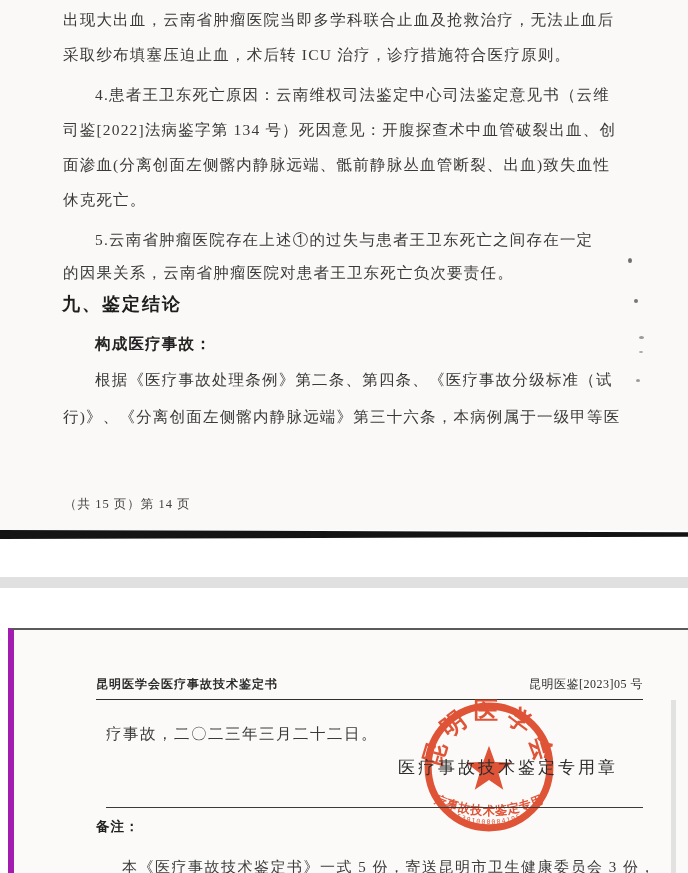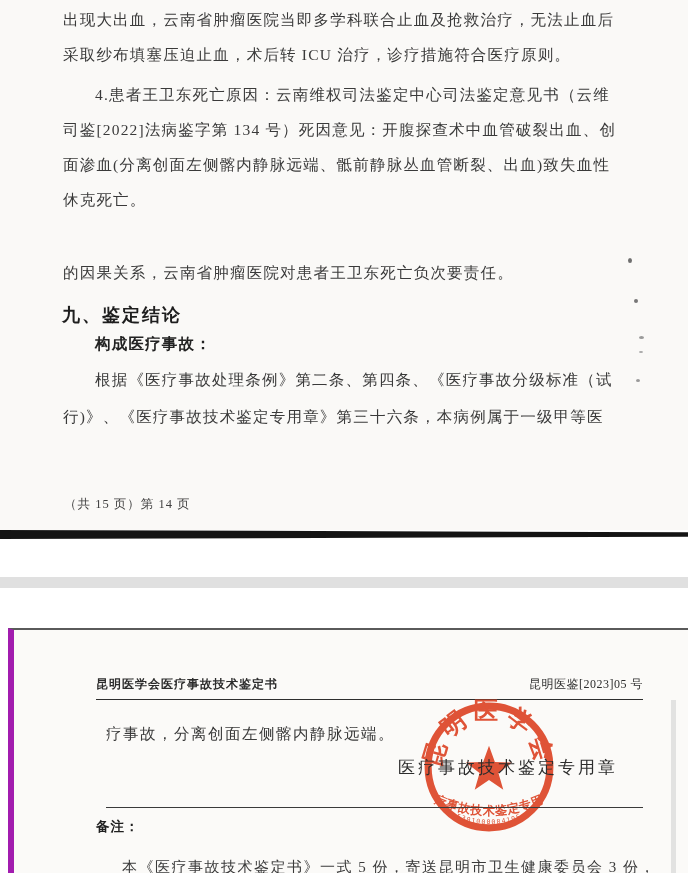"5.云南省肿瘤医院存在上述①的过失与患者王卫东死亡之间存在一定" div.p1-line { html: none -> <div>5.云南省肿瘤医院存在上述①的过失与患者王卫东死亡之间存在一定</div> }
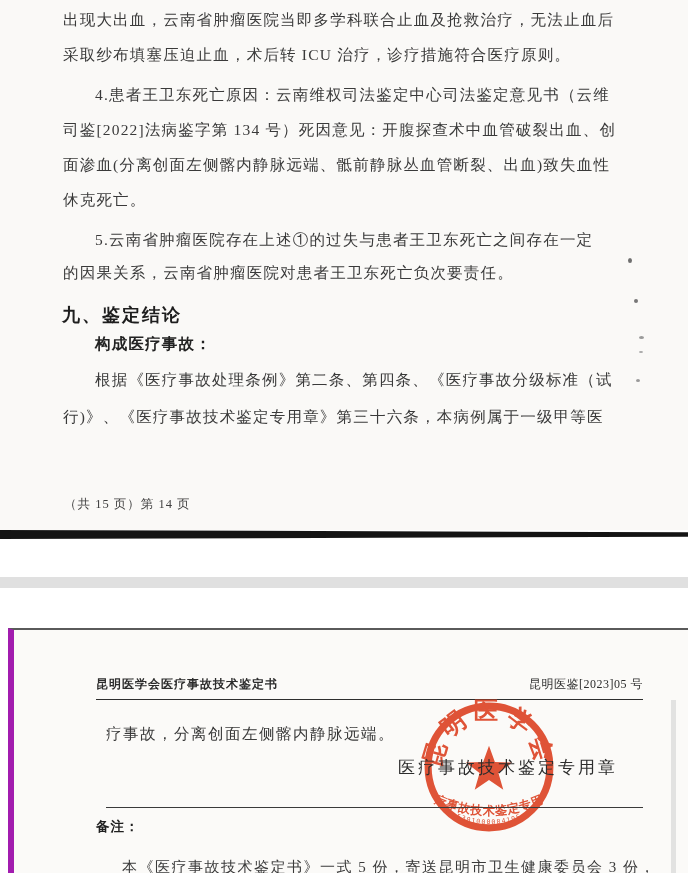"九、鉴定结论" div.p1-heading { top: 303px -> 292px }
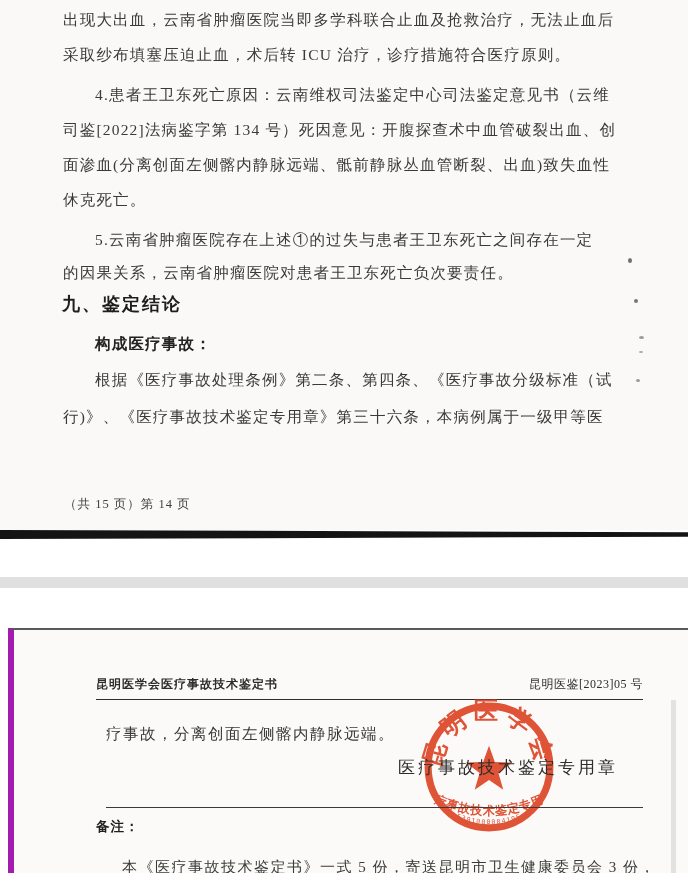"行)》、《医疗事故技术鉴定专用章》第三十六条，本病例属于一级甲等医" div.p1-line { text: 医疗事故技术鉴定专用章 -> 分离创面左侧髂内静脉远端 }
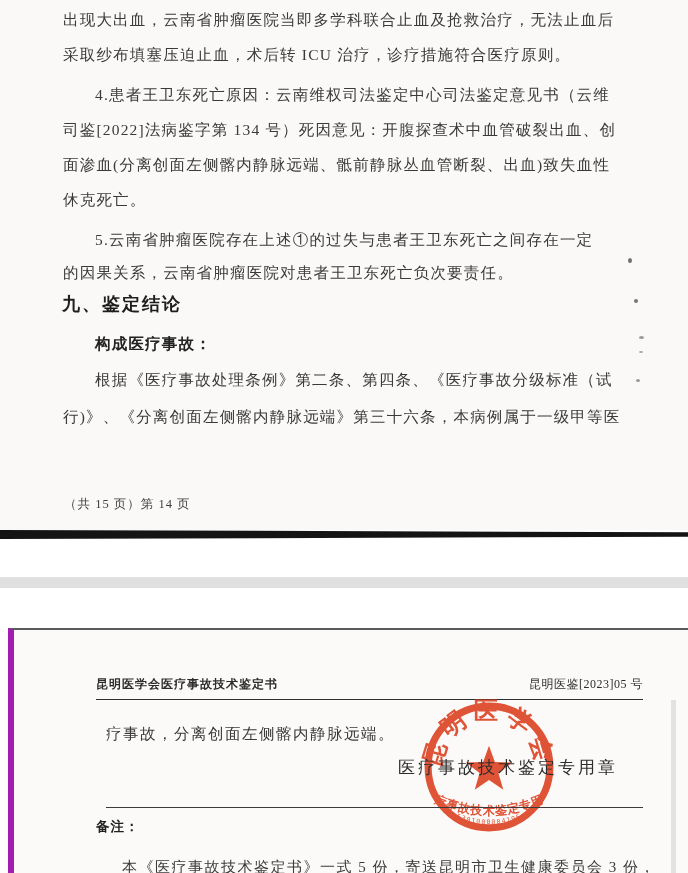"疗事故，分离创面左侧髂内静脉远端。" div.p2-body { text: 分离创面左侧髂内静脉远端 -> 二〇二三年三月二十二日 }
